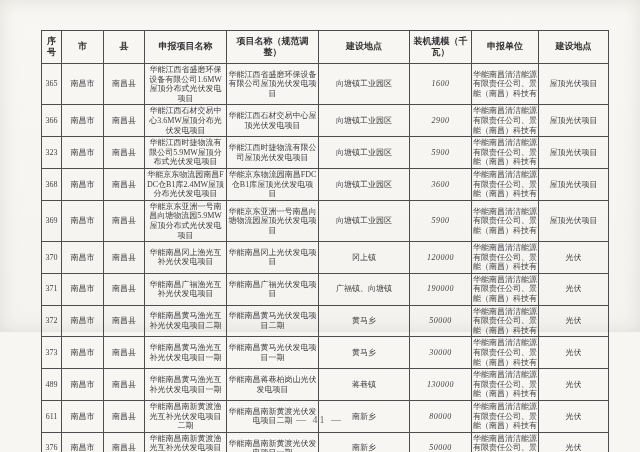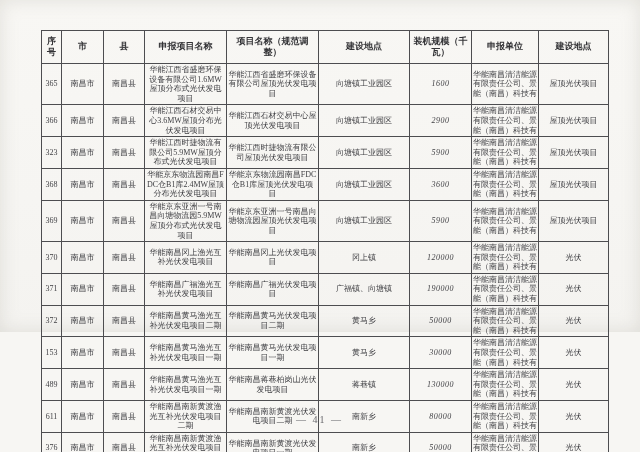"153" td { text: 153 -> 373 }
